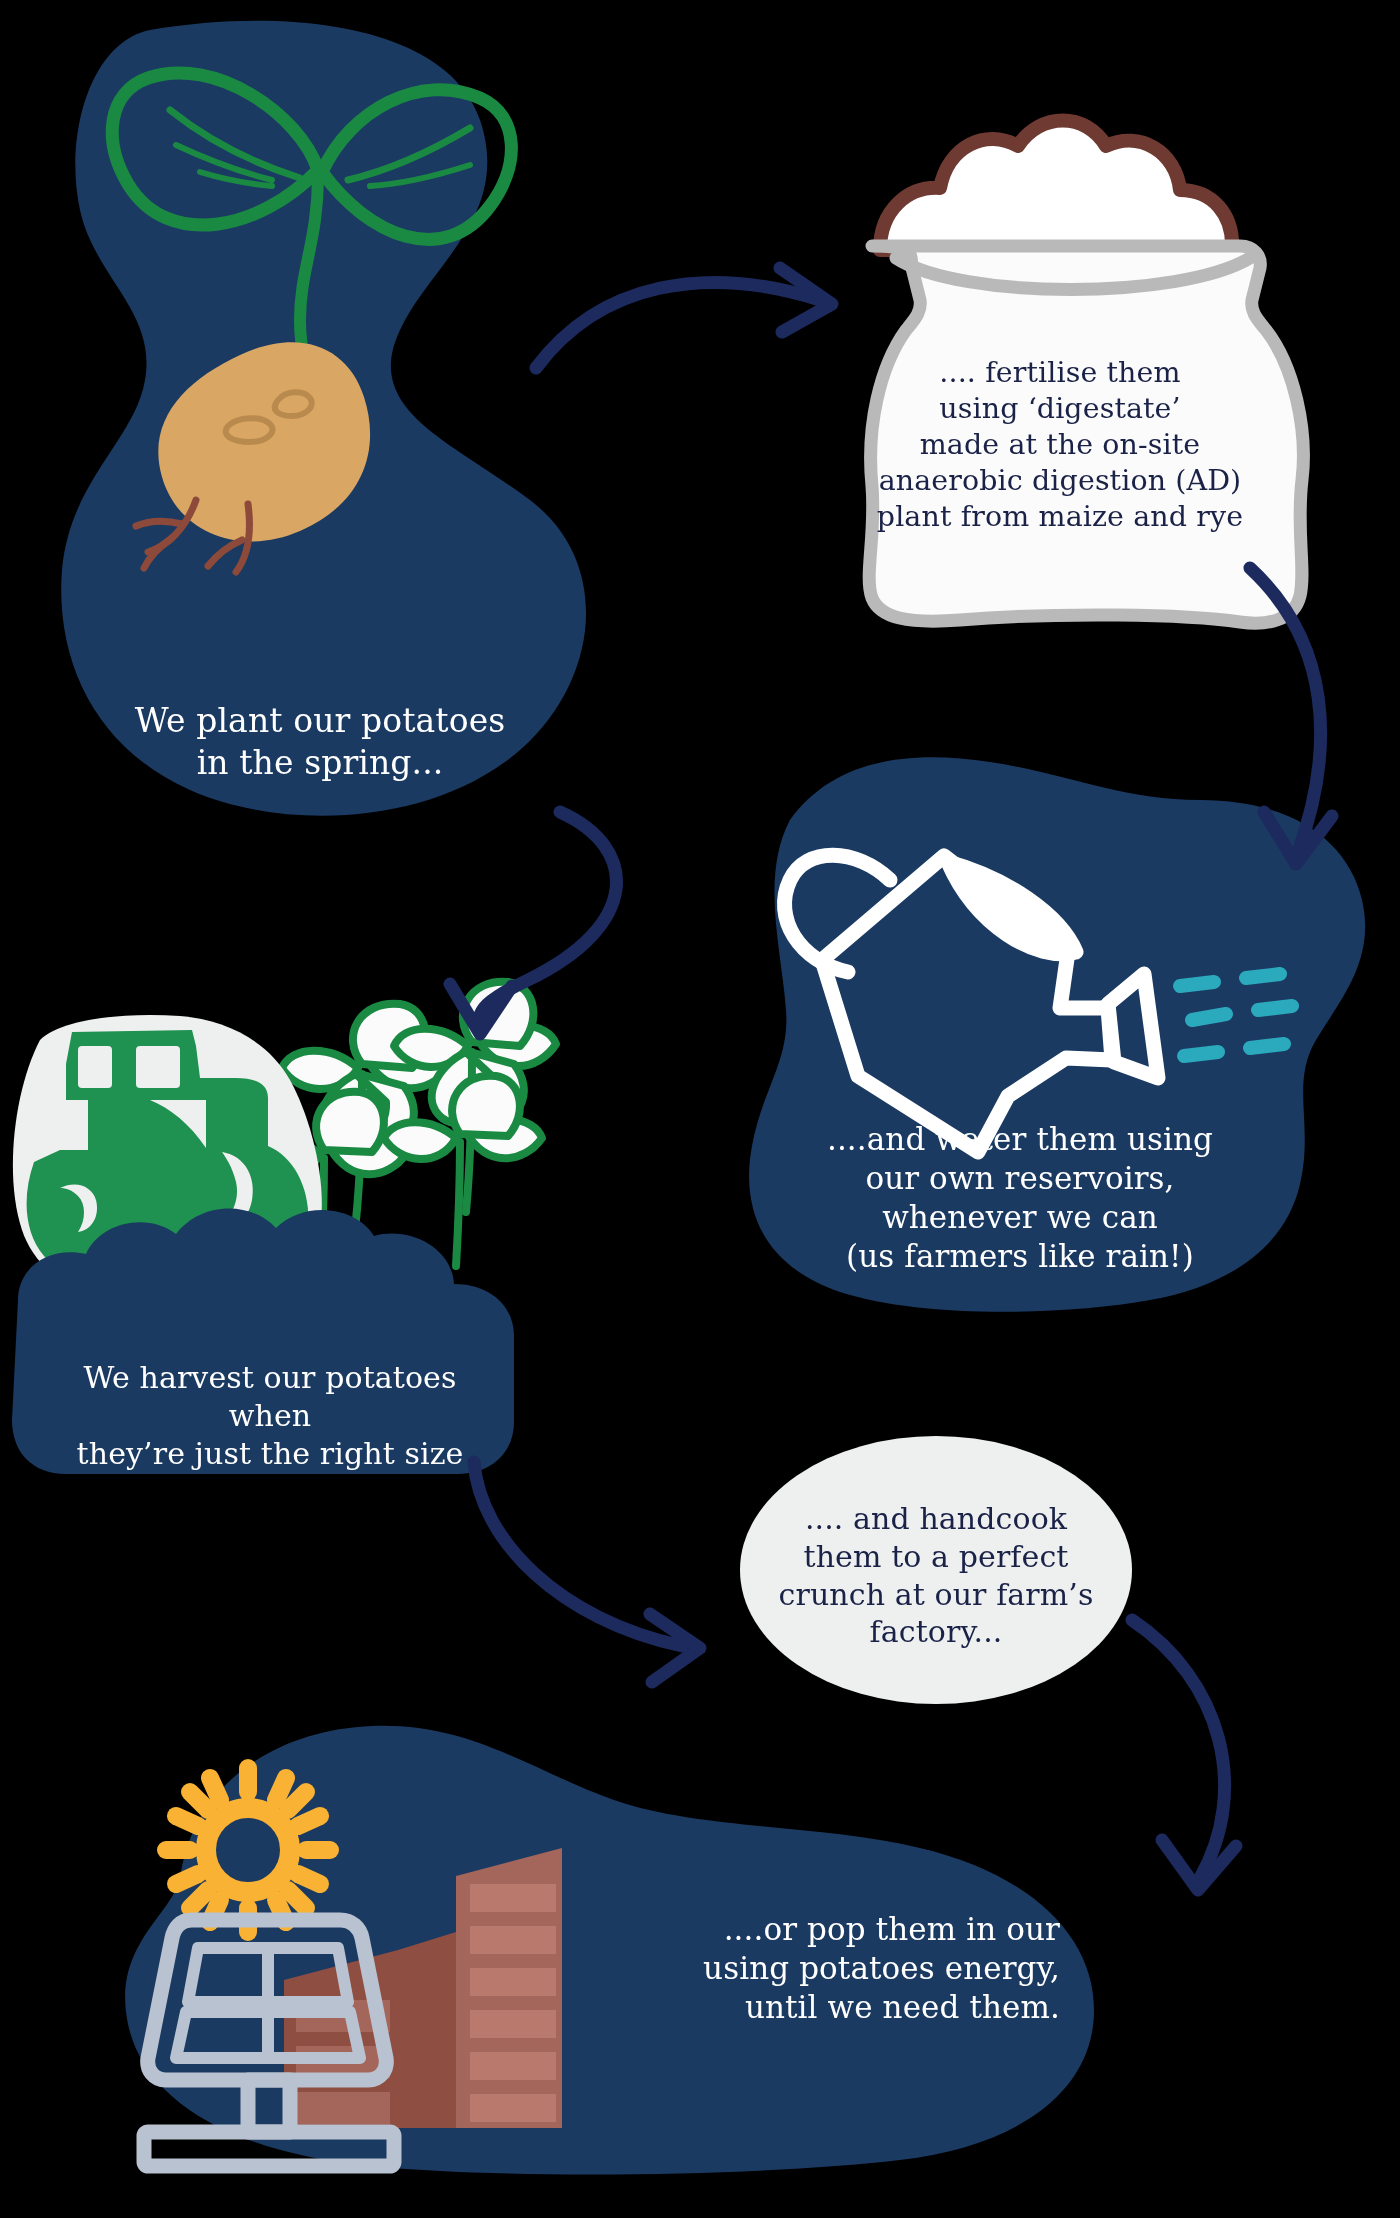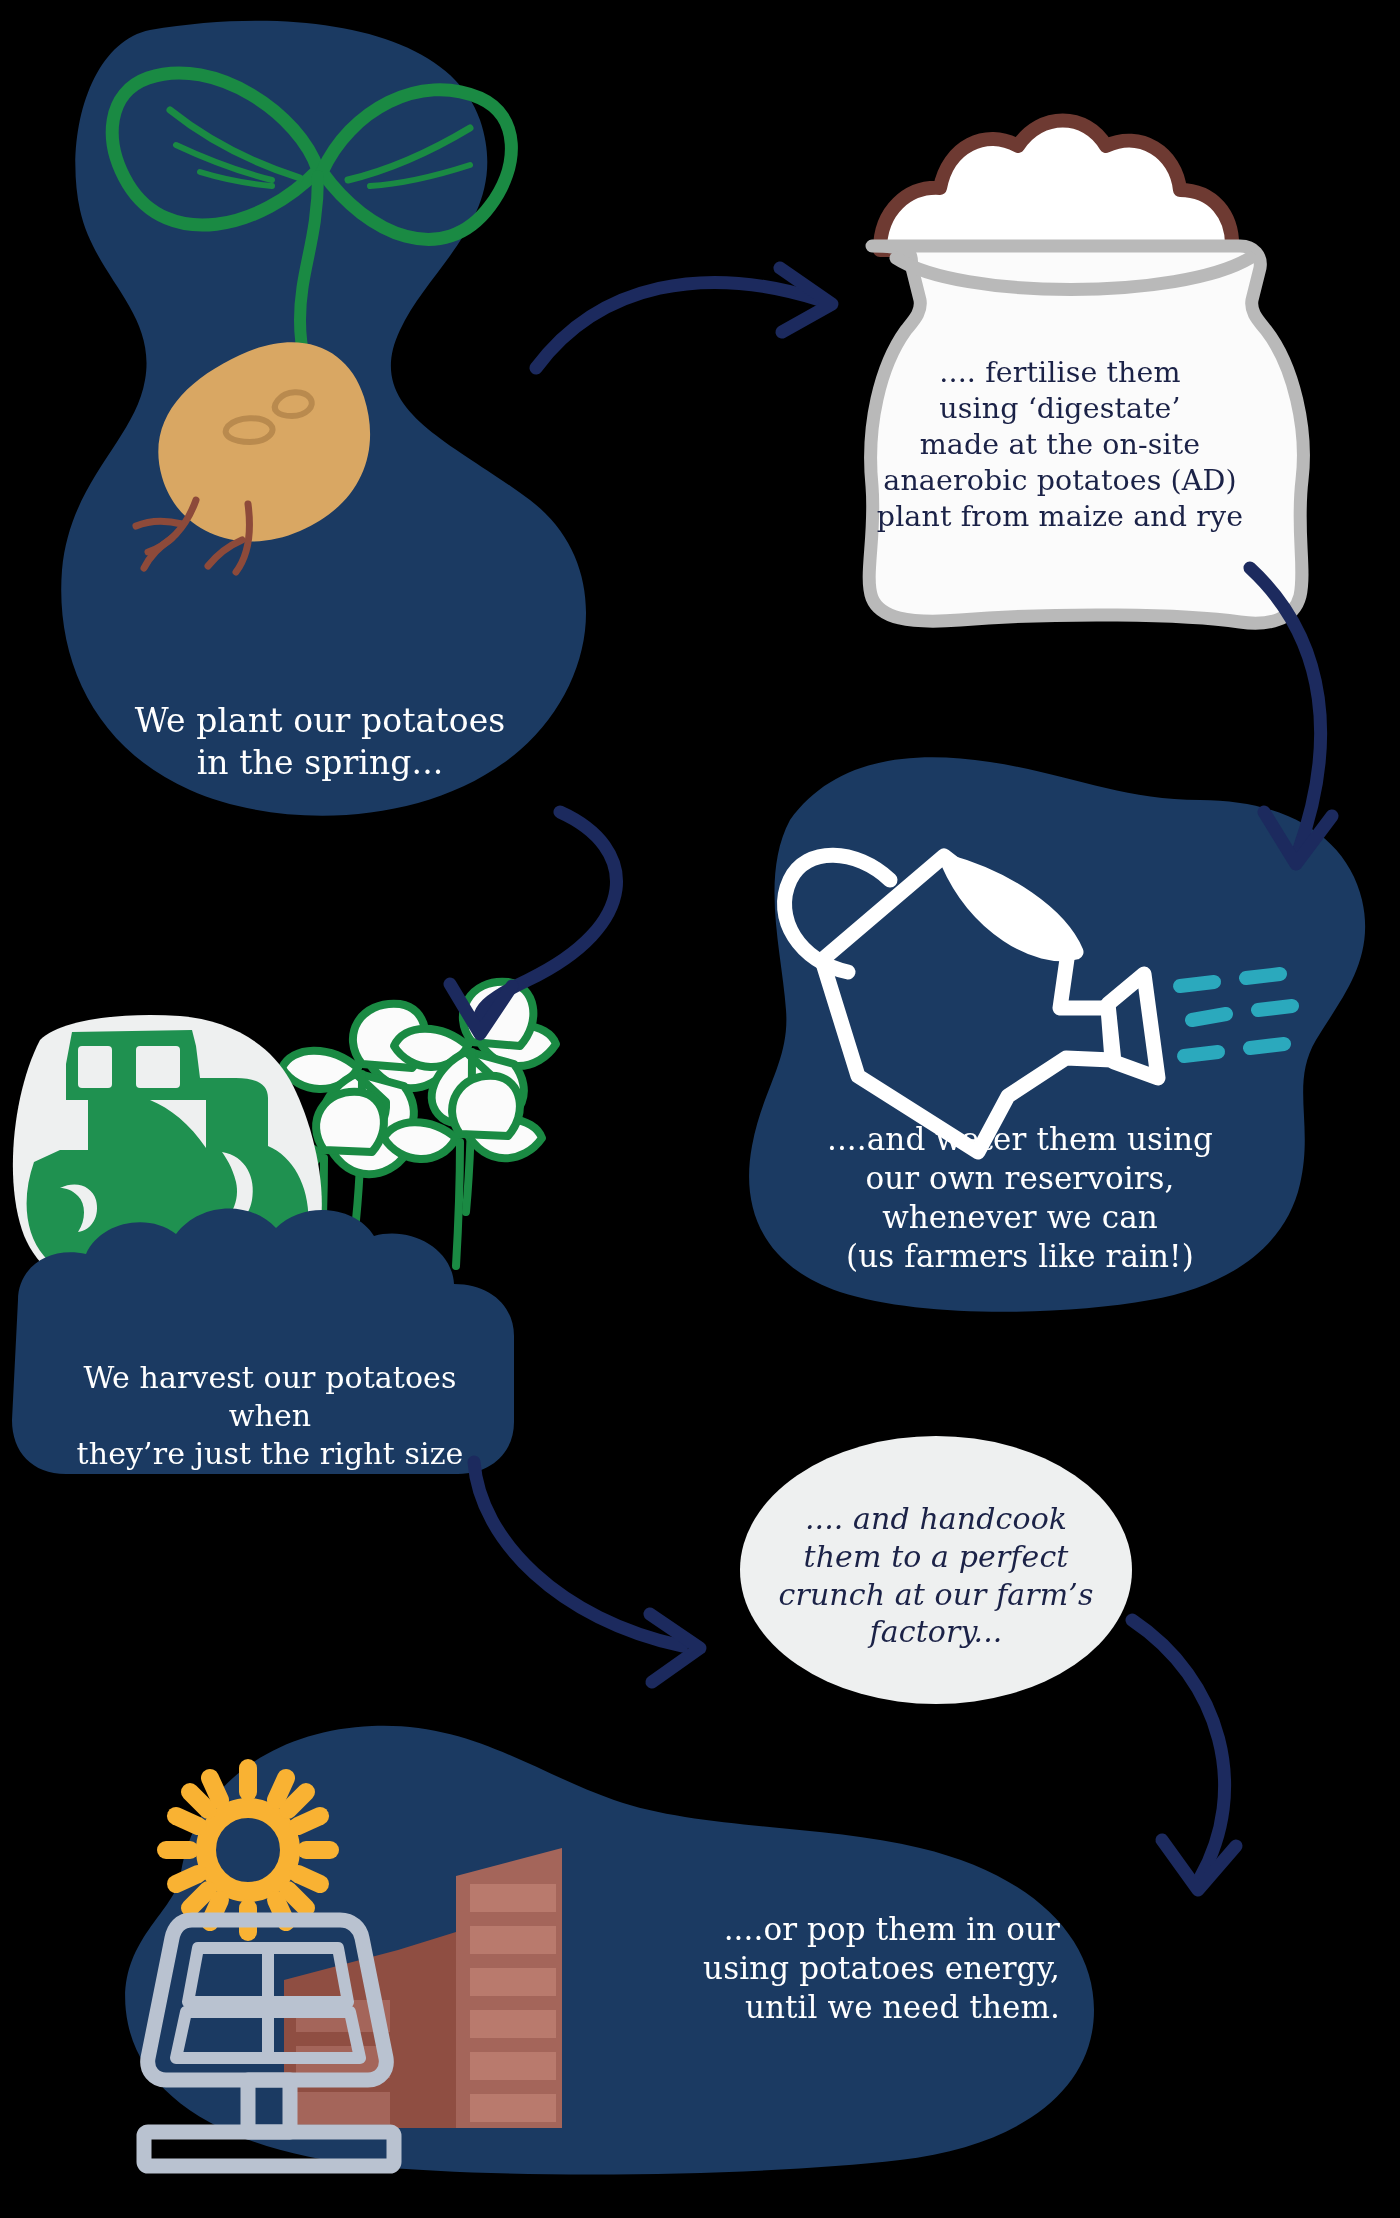"anaerobic potatoes (AD)" div { text: potatoes -> digestion }
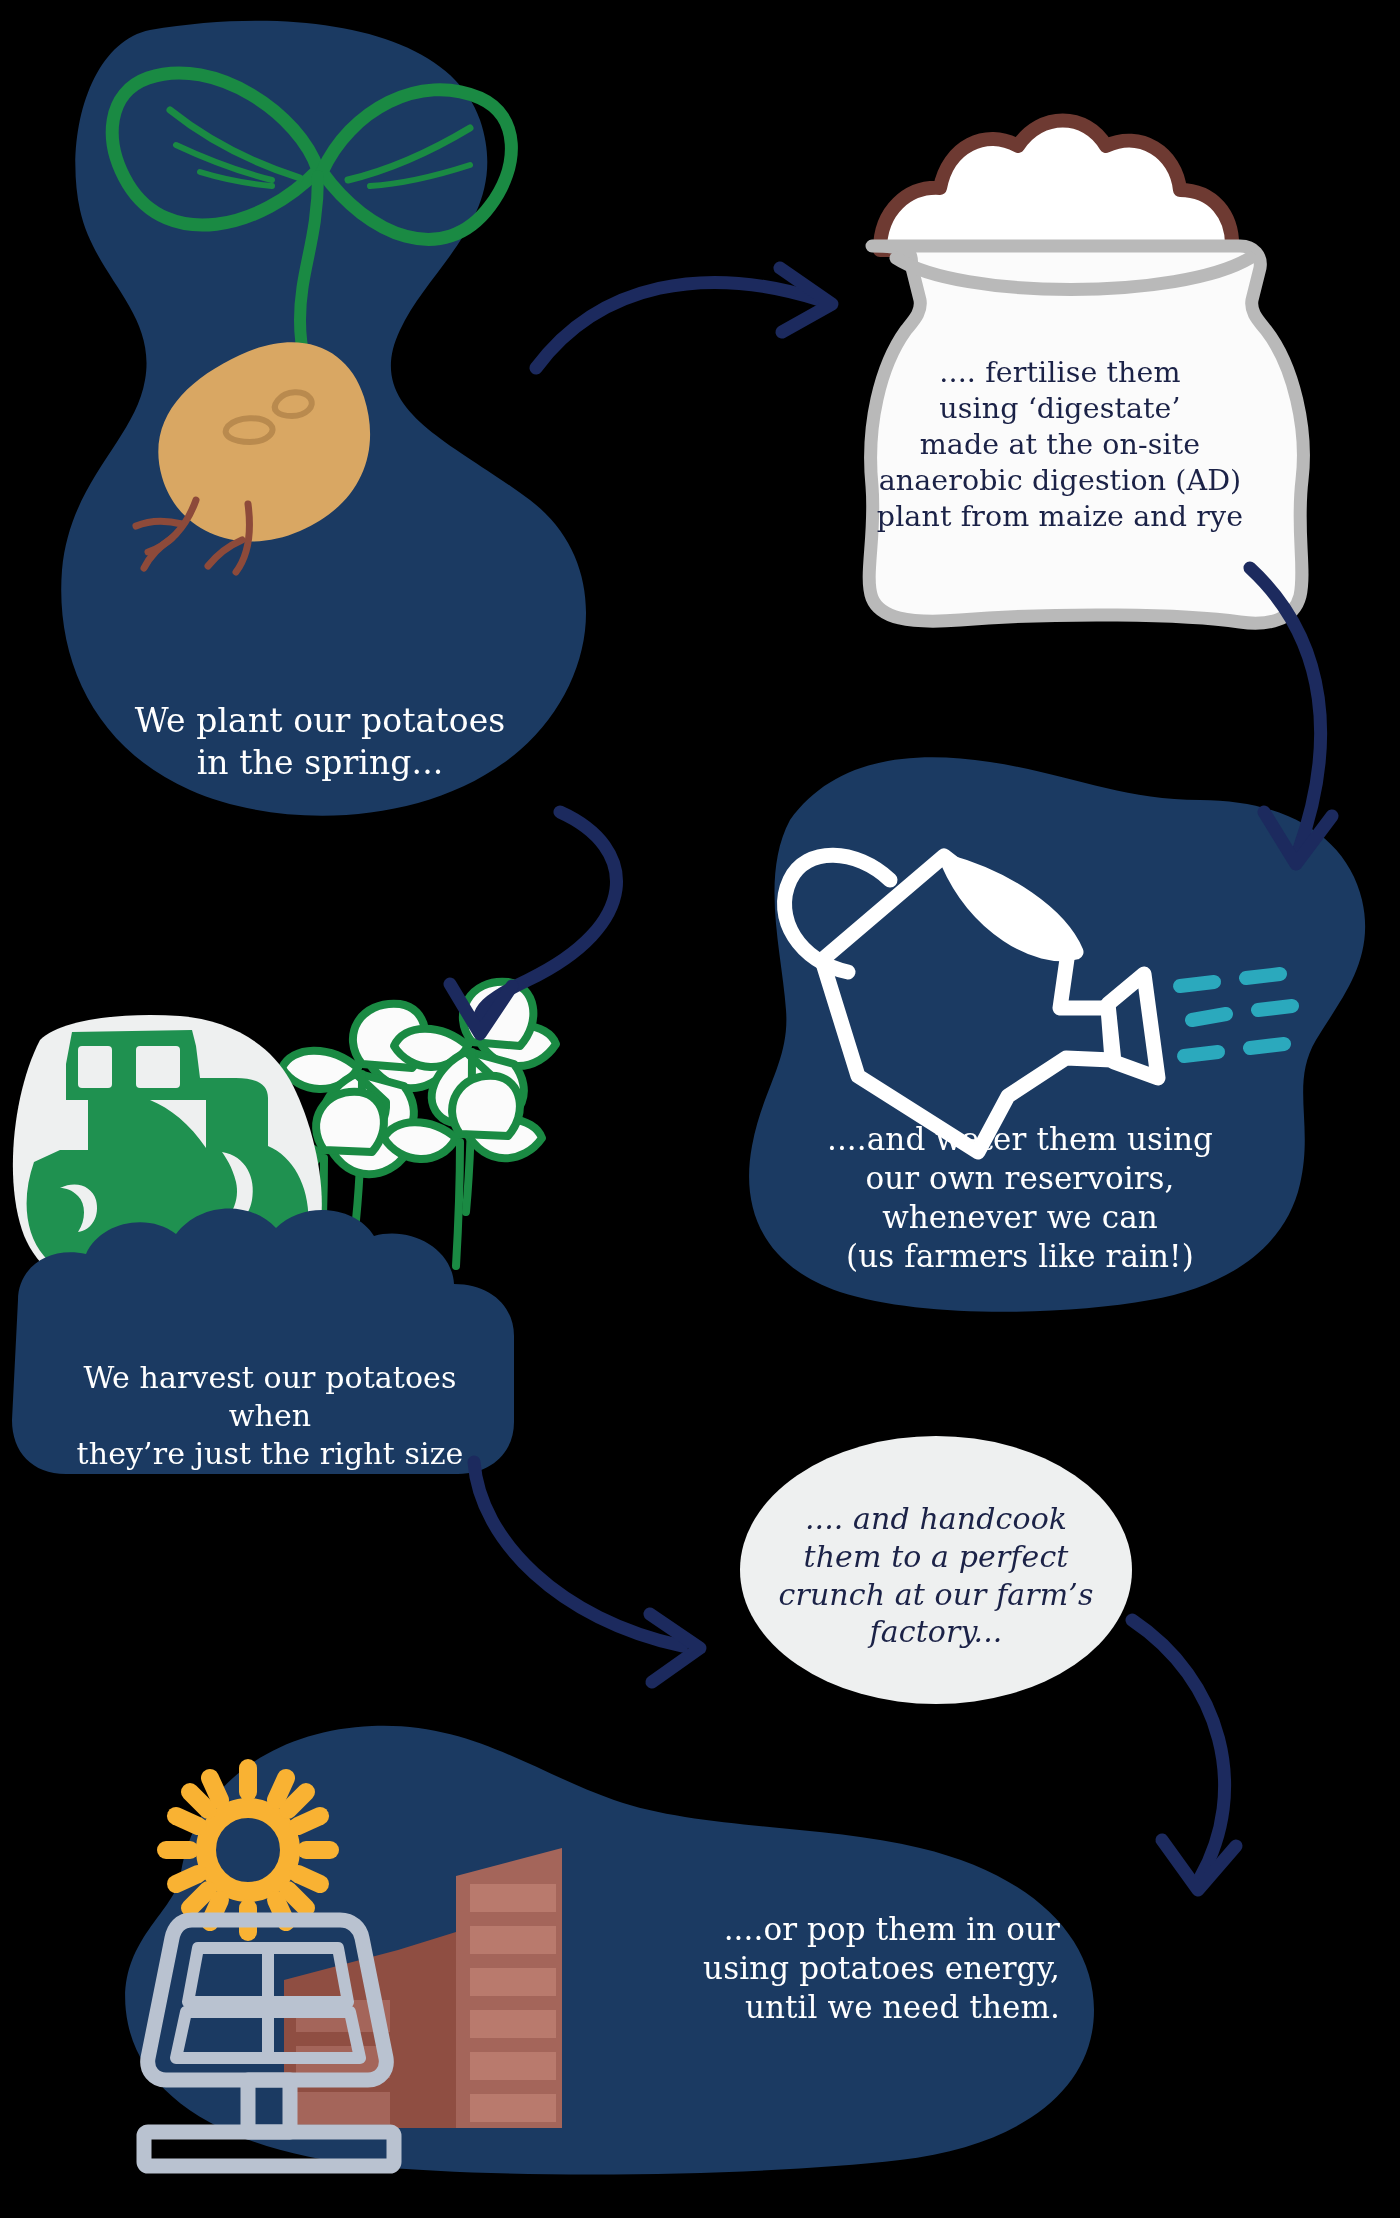".... and handcook" .s5 { font-style: italic -> none }
